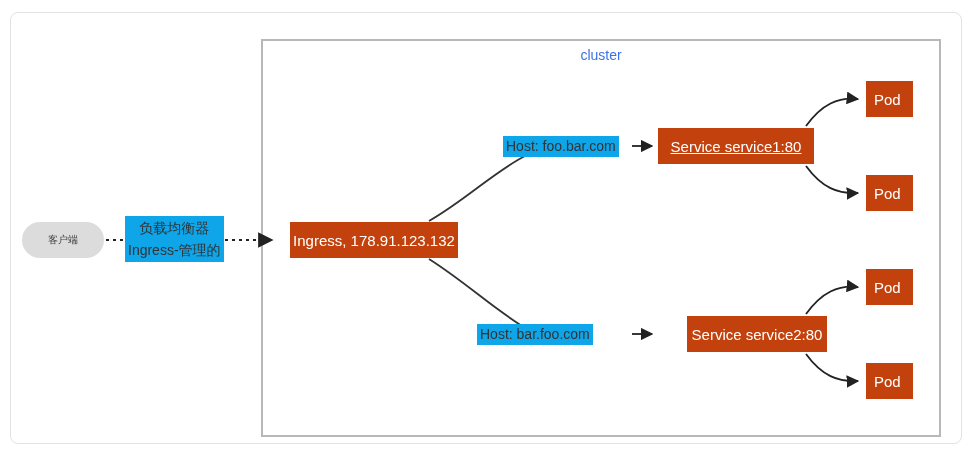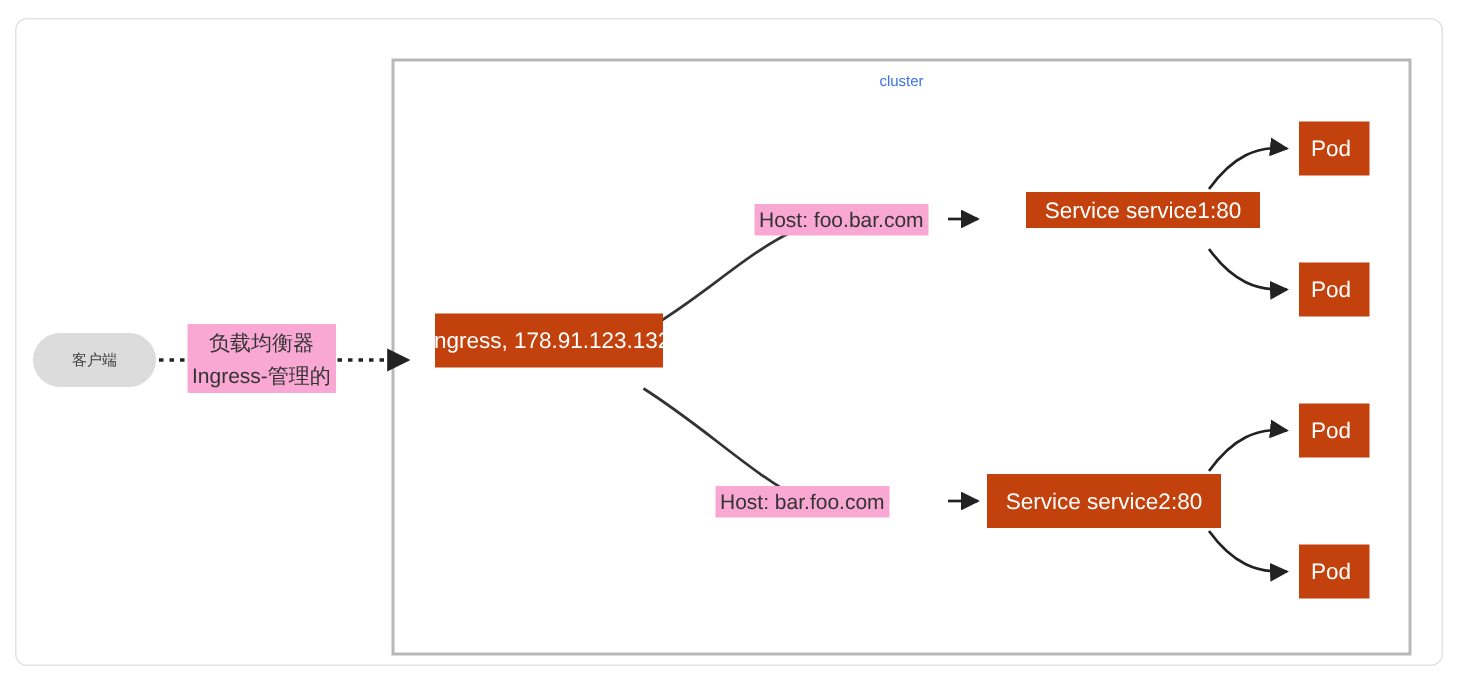"cluster" #cluster-label { font-size: 10px -> 14px }
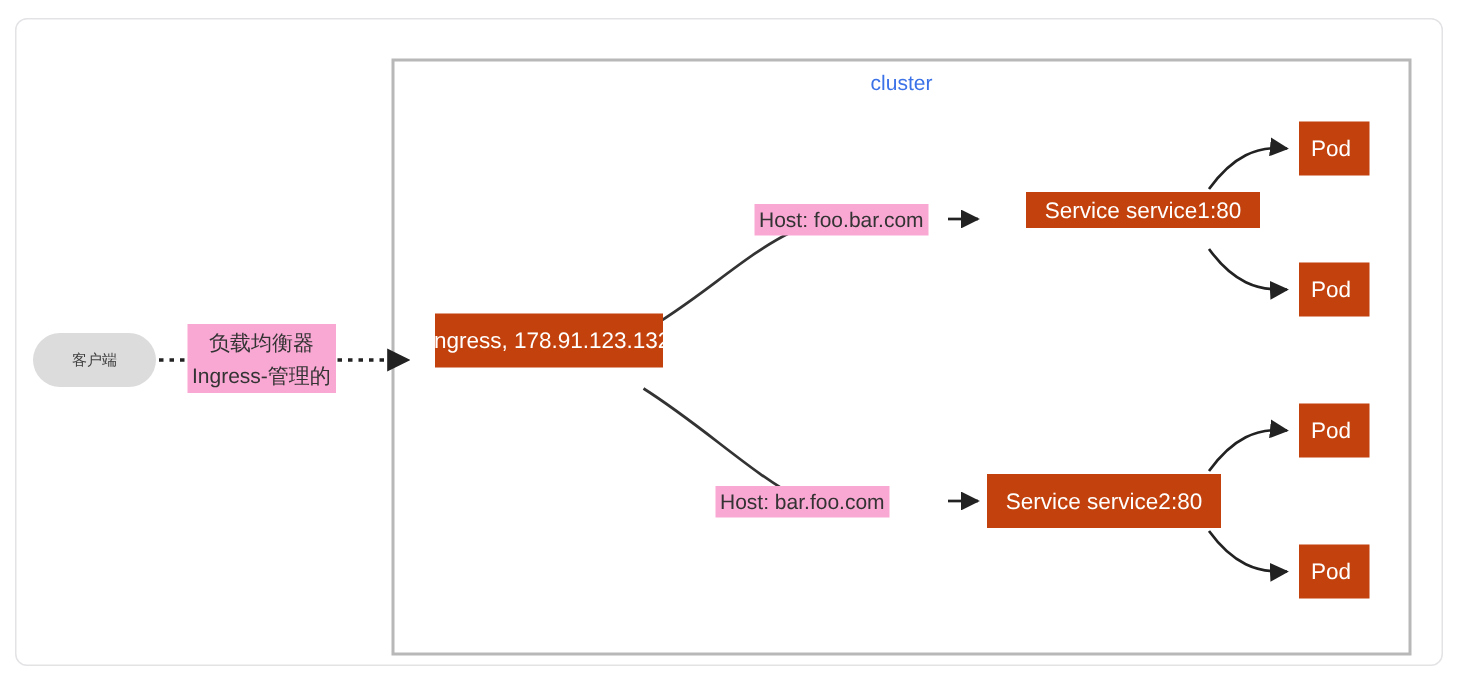"Host: foo.bar.com" .edge-label { background: #f9a8d4 -> #0ea5e9 }
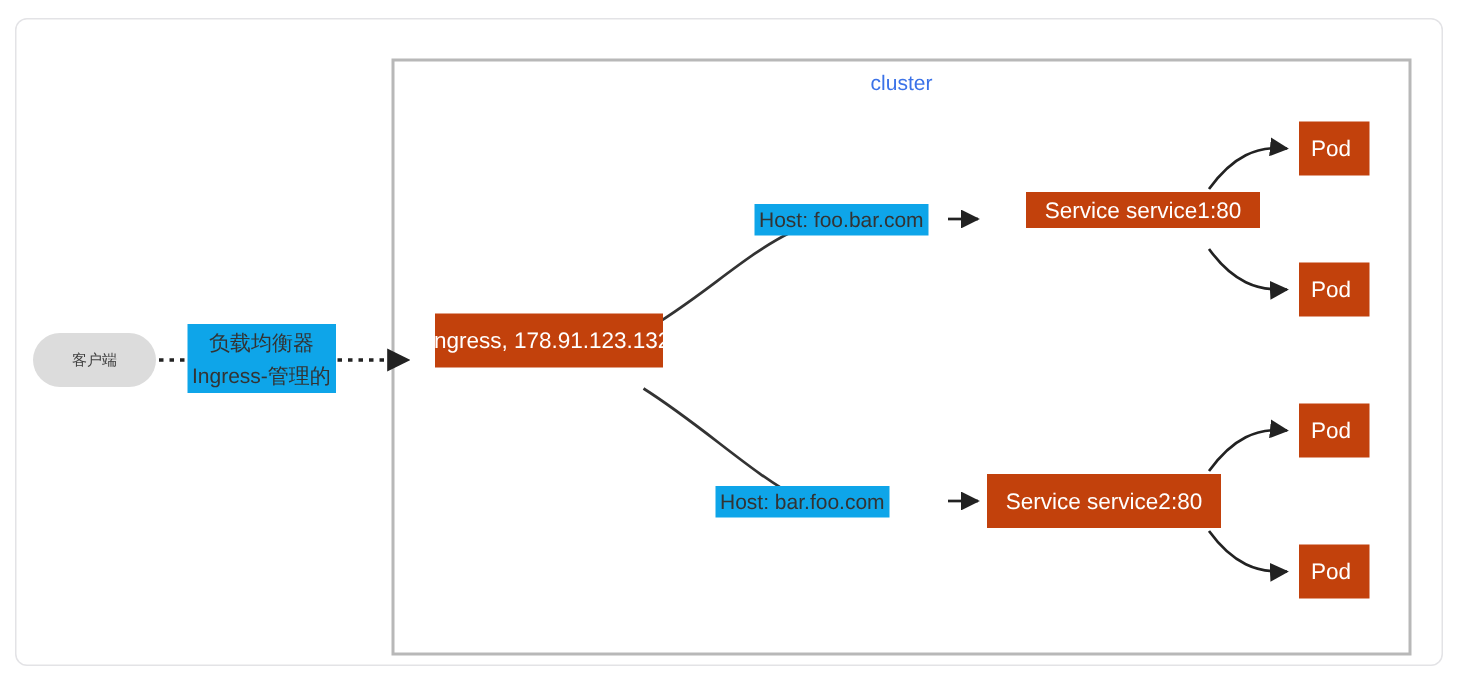"Service service1:80" #service-1-node { height: 24px -> 36px; left: 684px -> 658px; text-decoration: none -> underline }
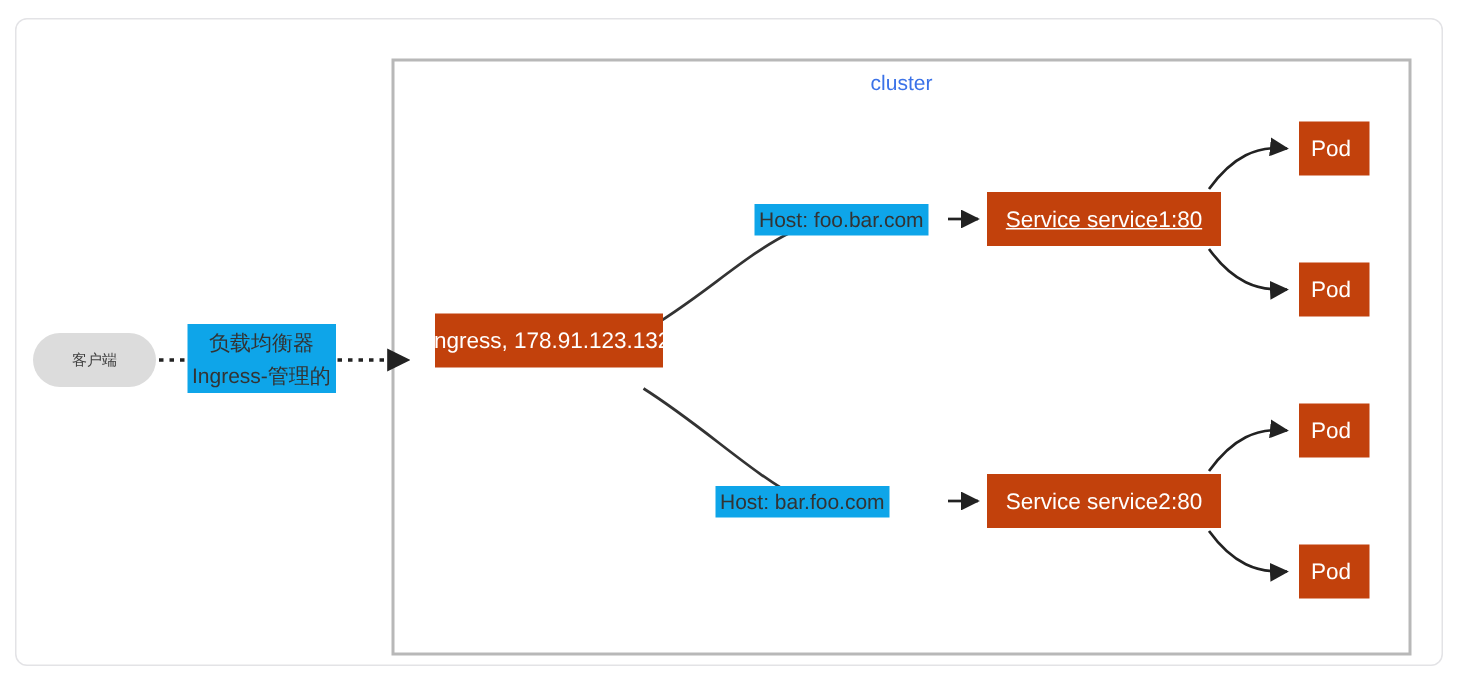"Ingress, 178.91.123.132" #ingress-node { top: 209px -> 222px; width: 152px -> 168px }
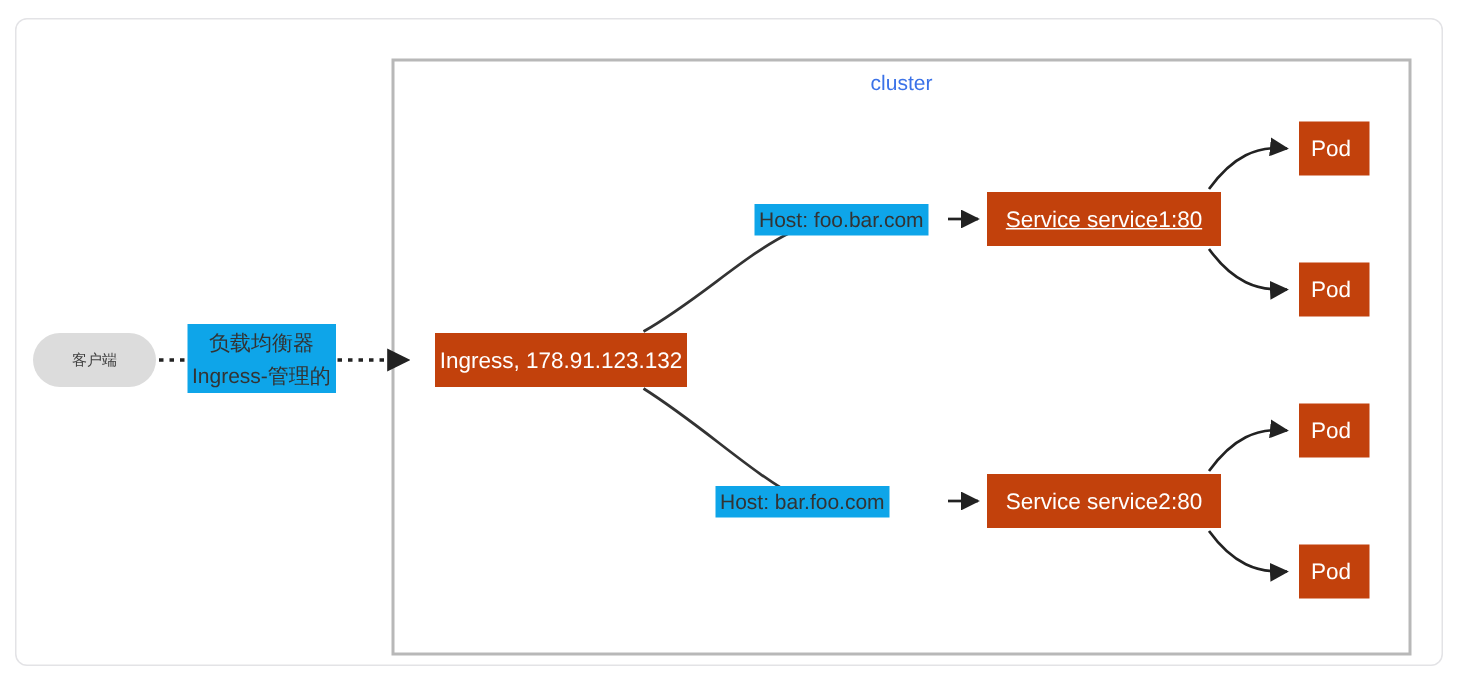"Service service2:80" #service-2-node { left: 658px -> 687px; width: 156px -> 140px }
